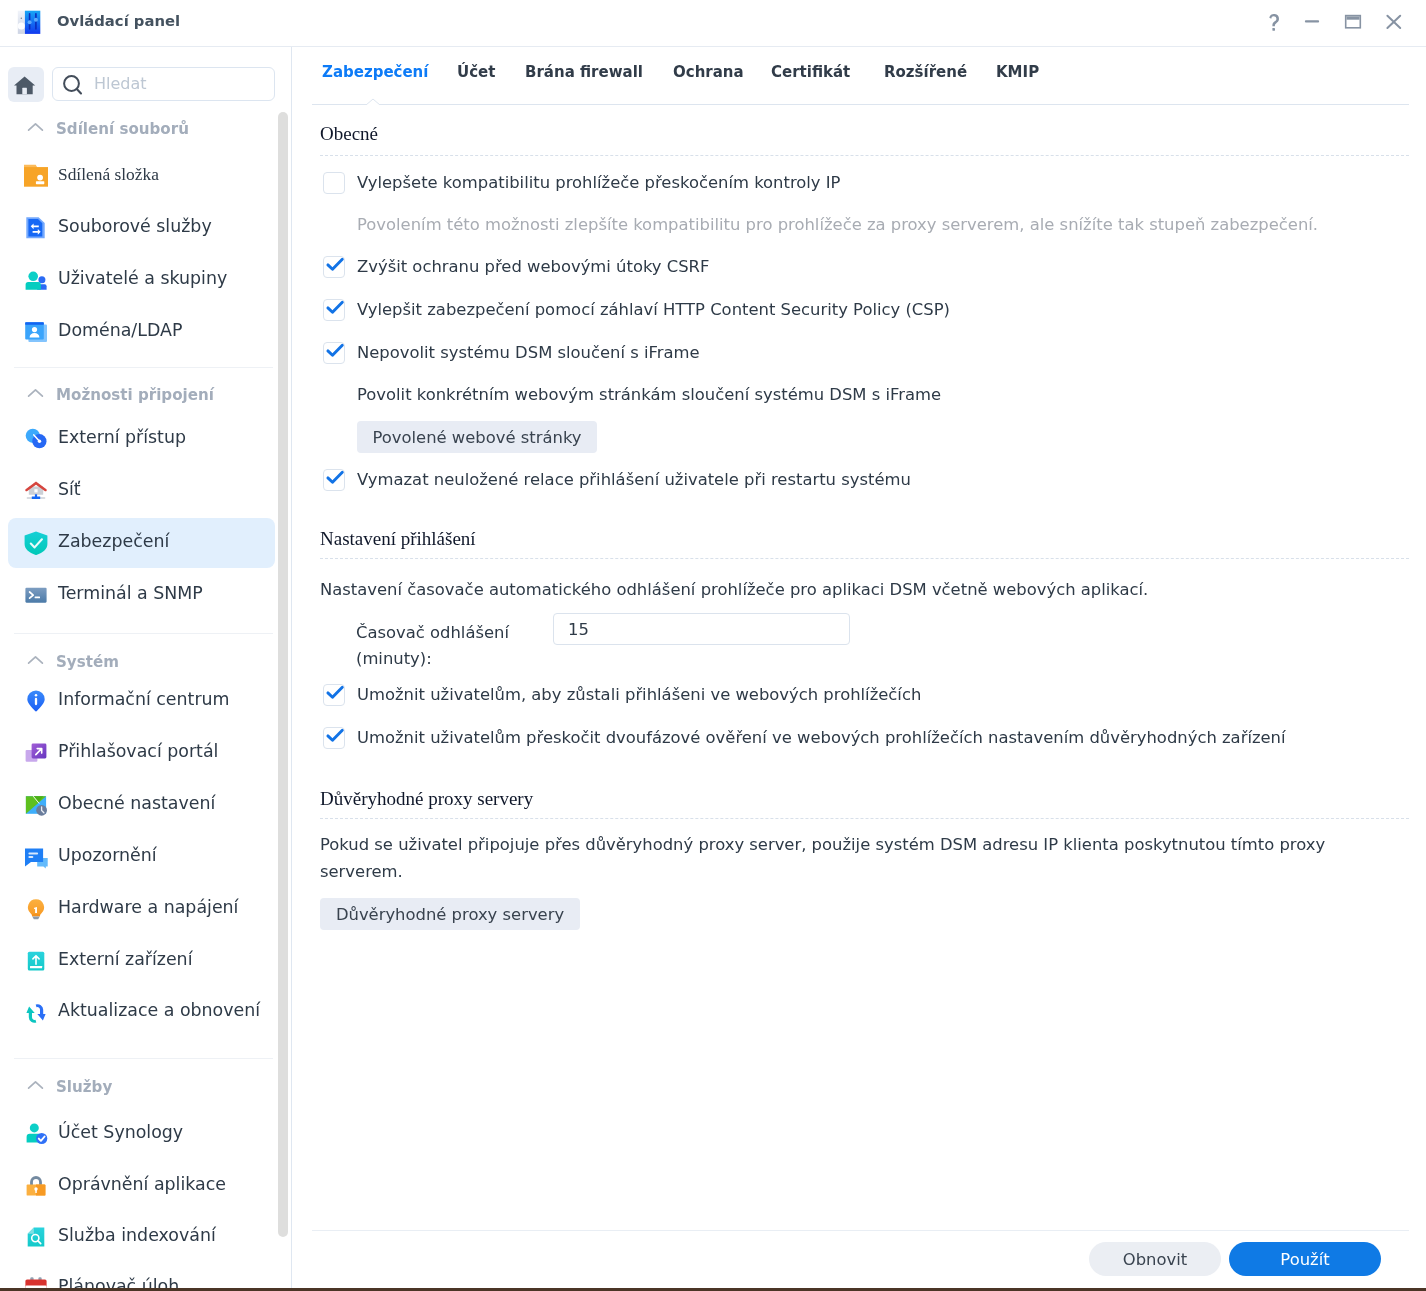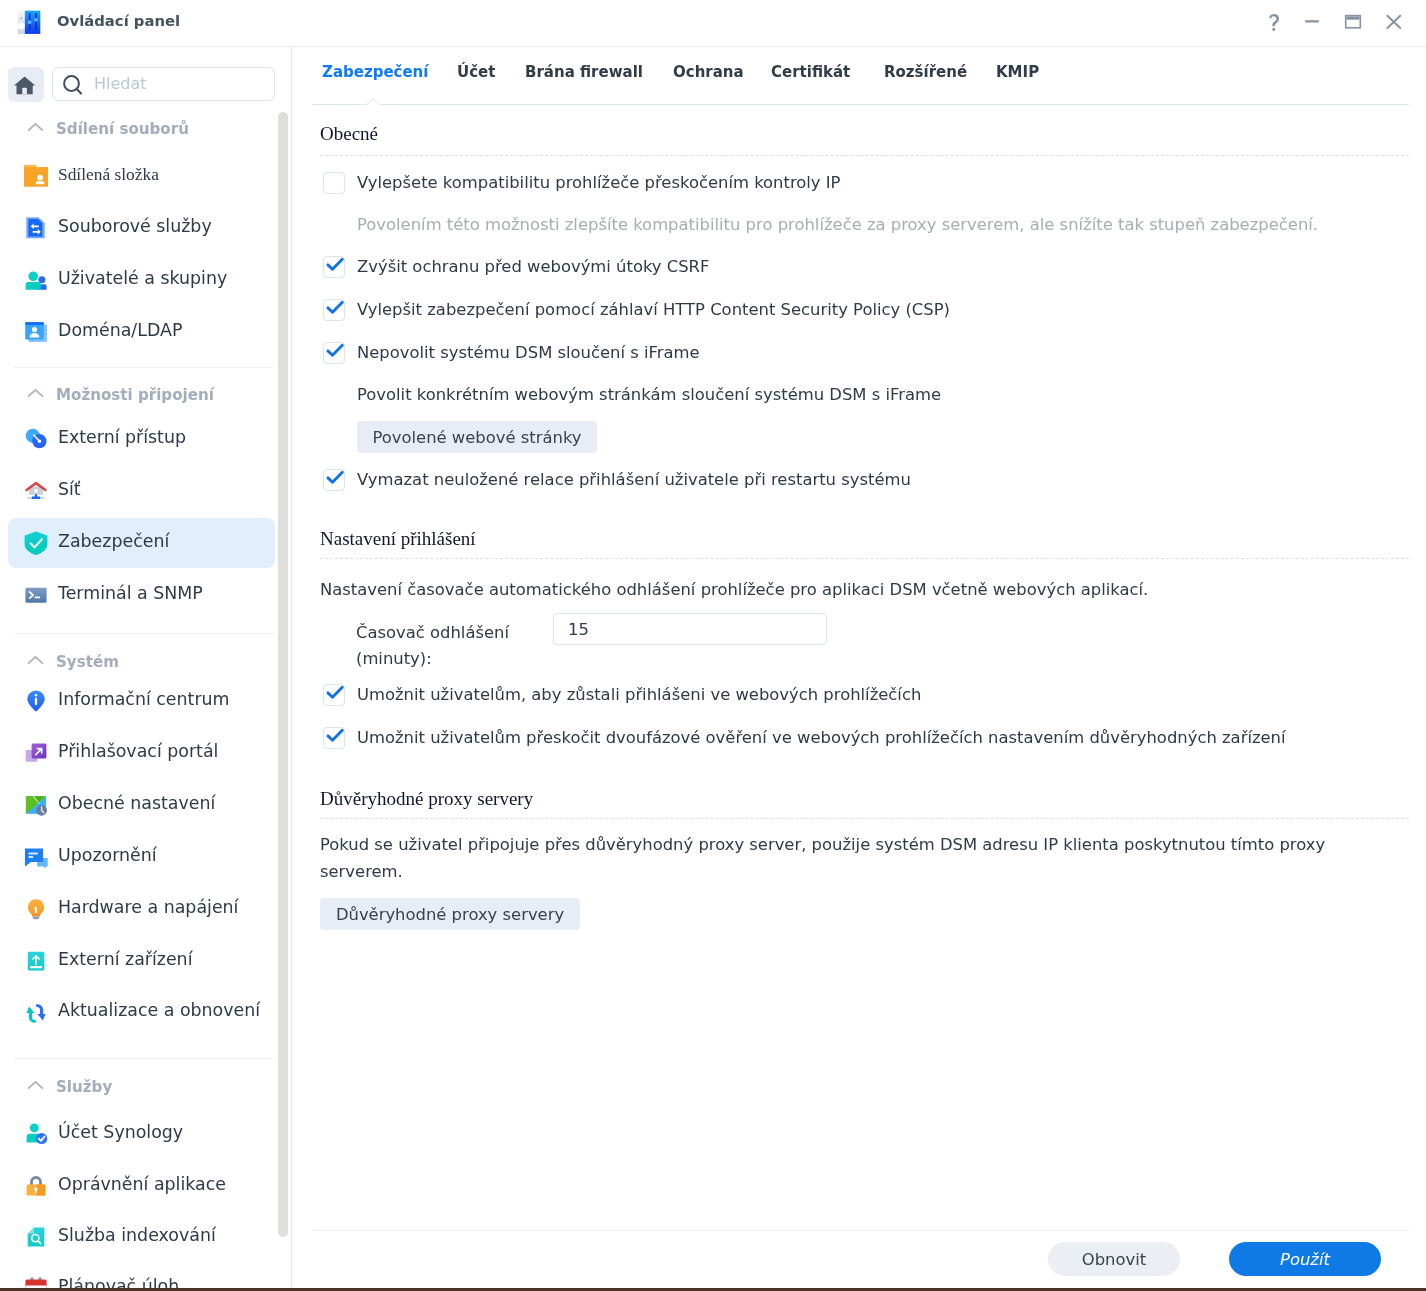"15" input.tinput { width: 274px -> 297px }
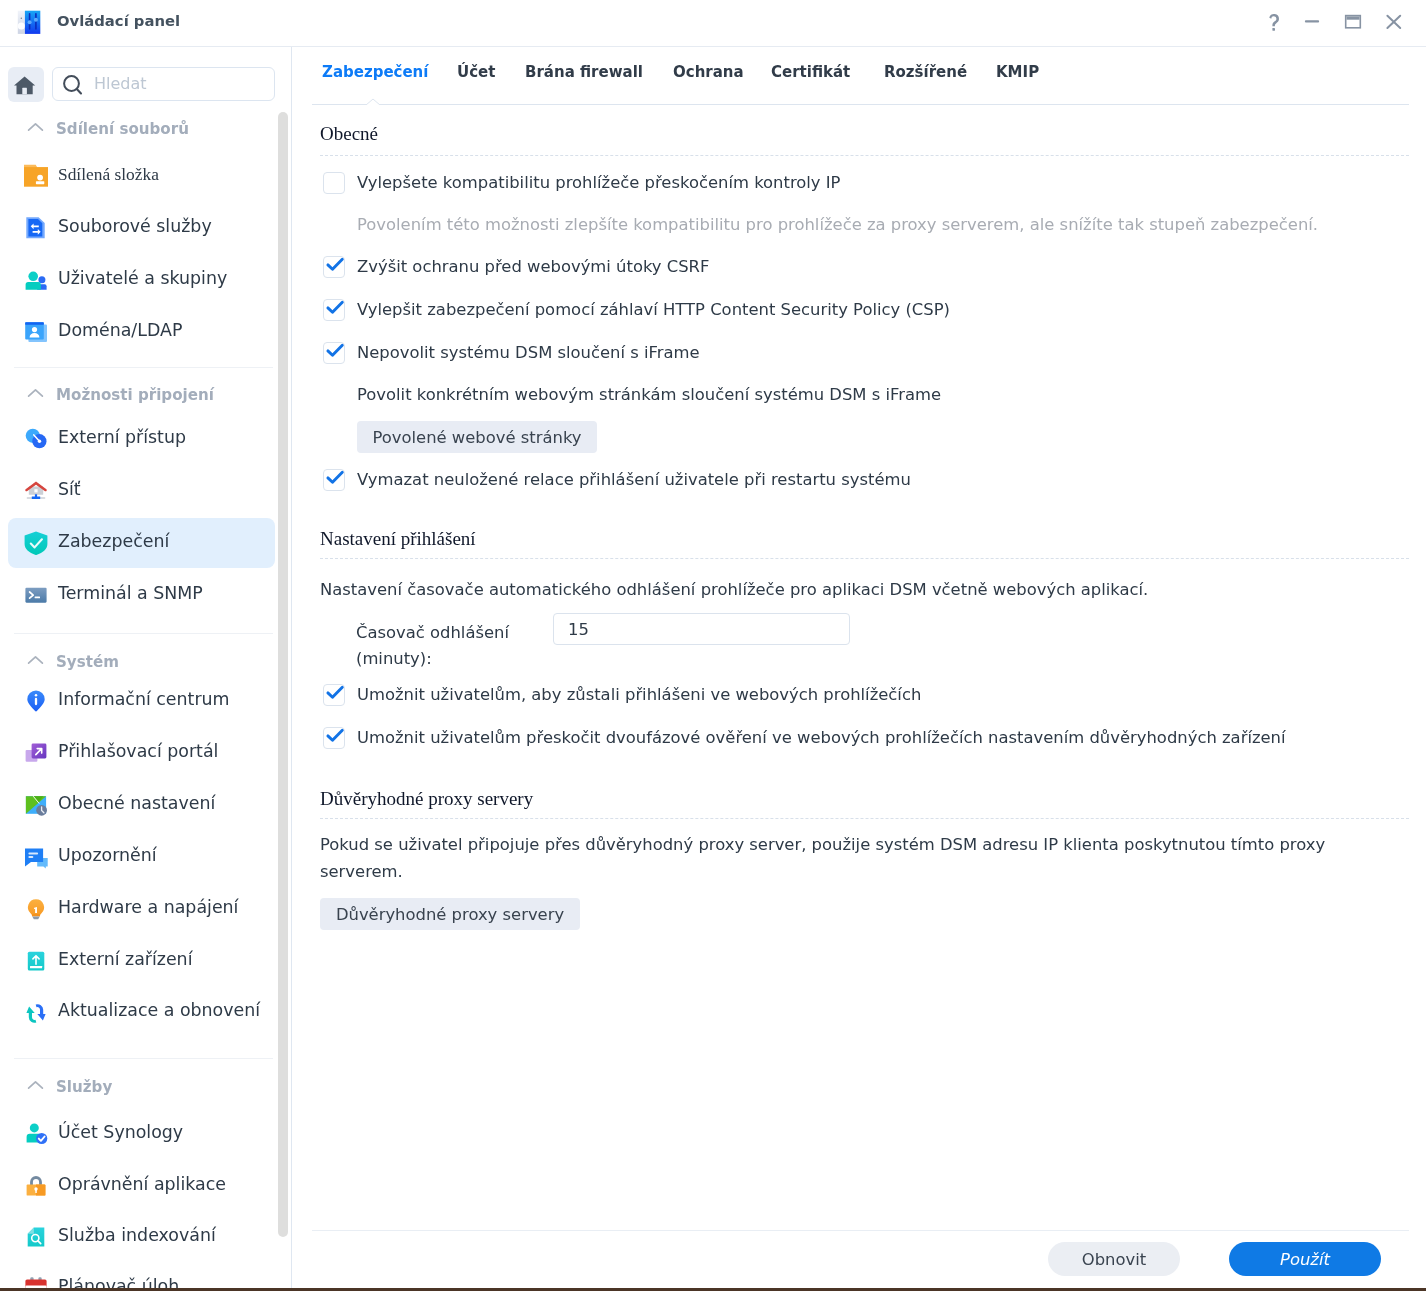"Obnovit" div.fbtn { left: 756px -> 797px }
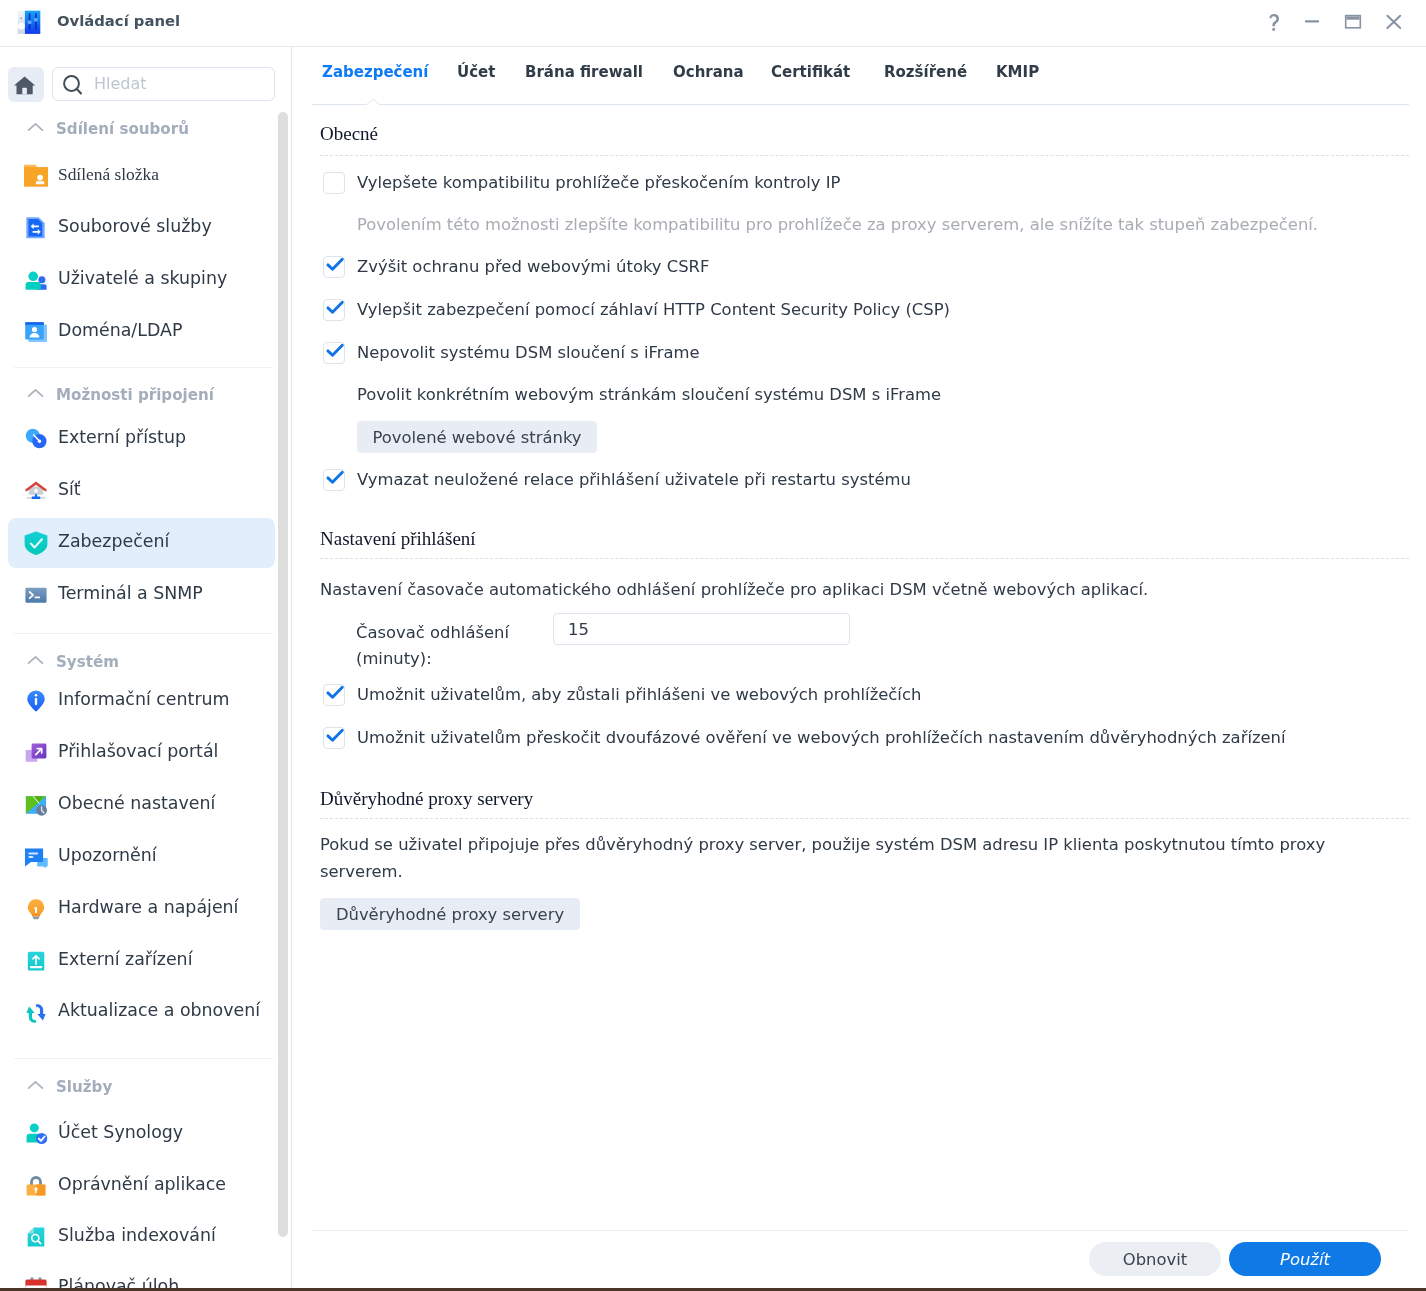"Použít" .fbtn.pri { font-style: italic -> none }
